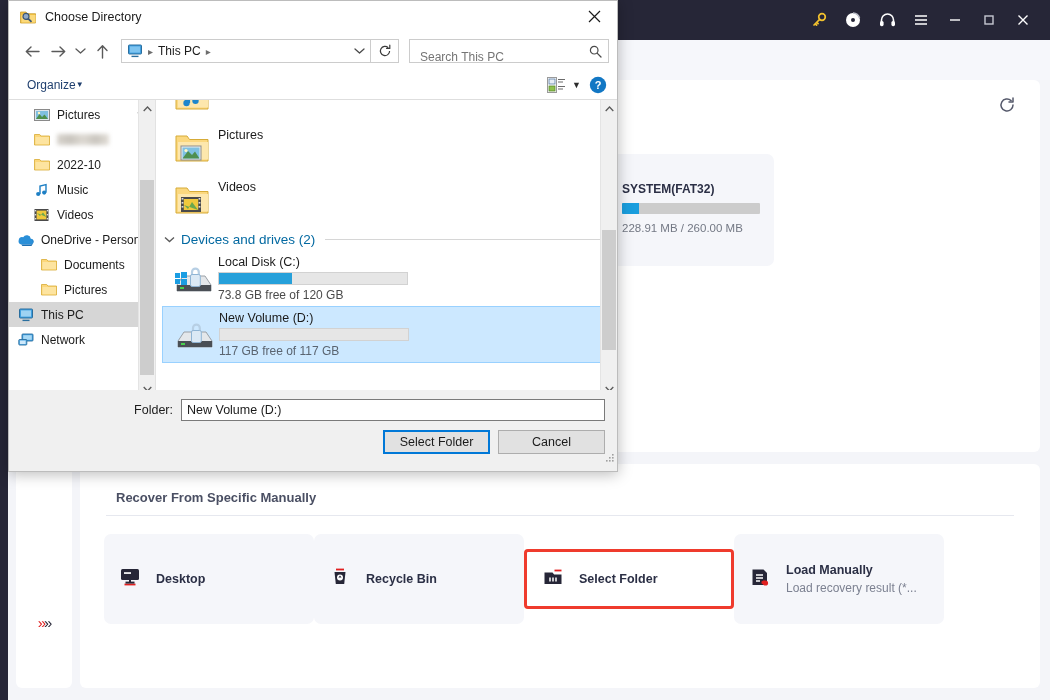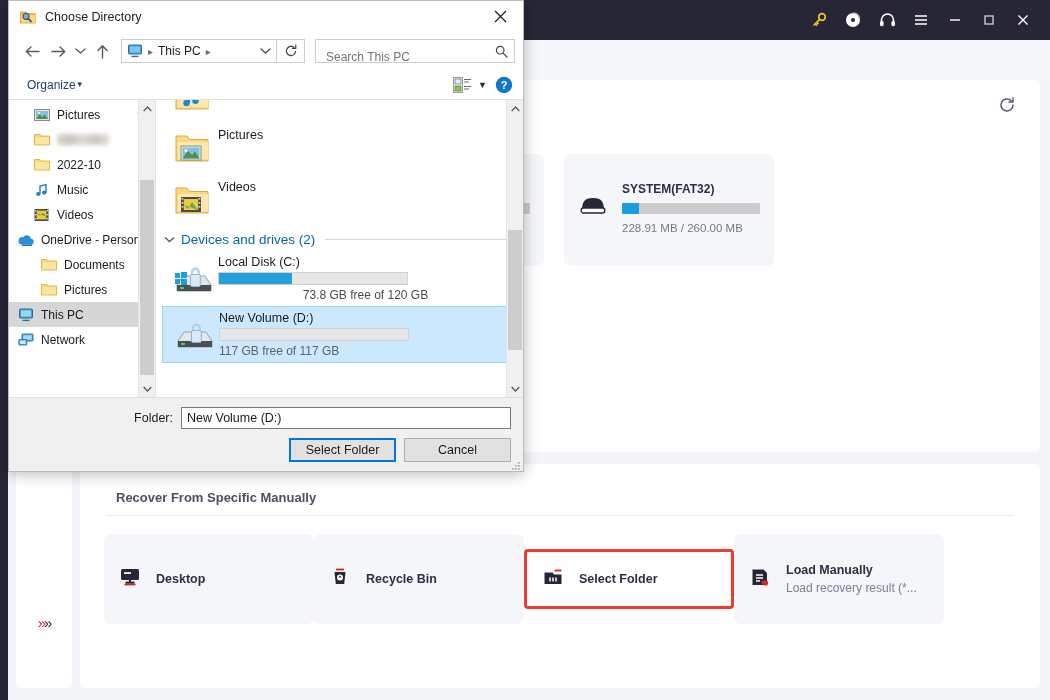"Choose Directory" #dialog { width: 516px -> 610px }
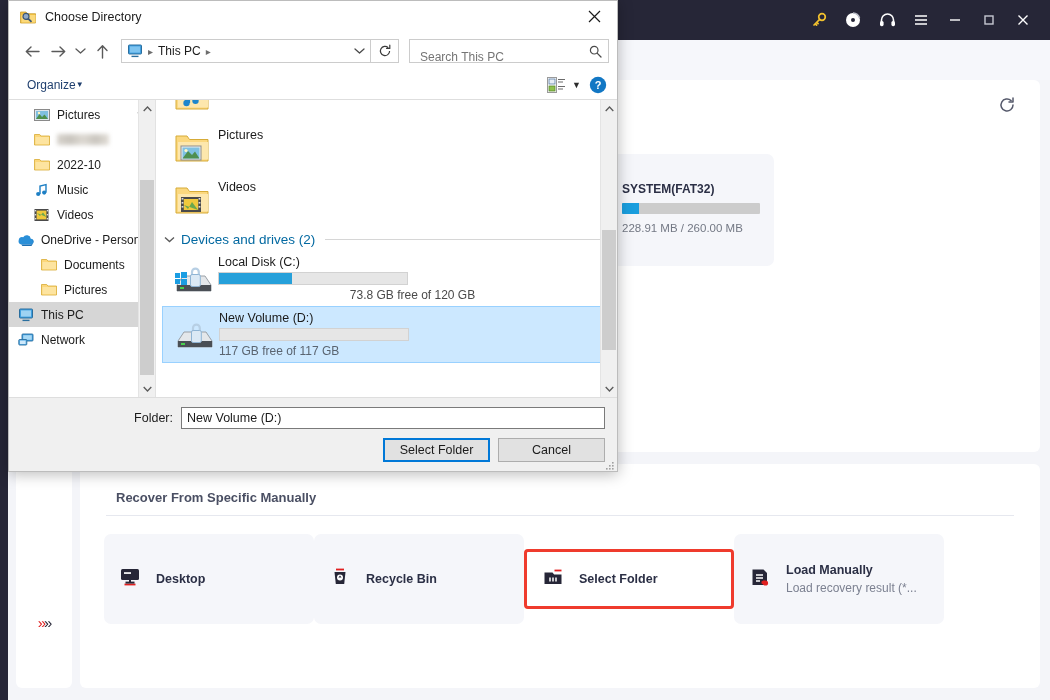"73.8 GB free of 120" span.d-free { text-align: center -> none }
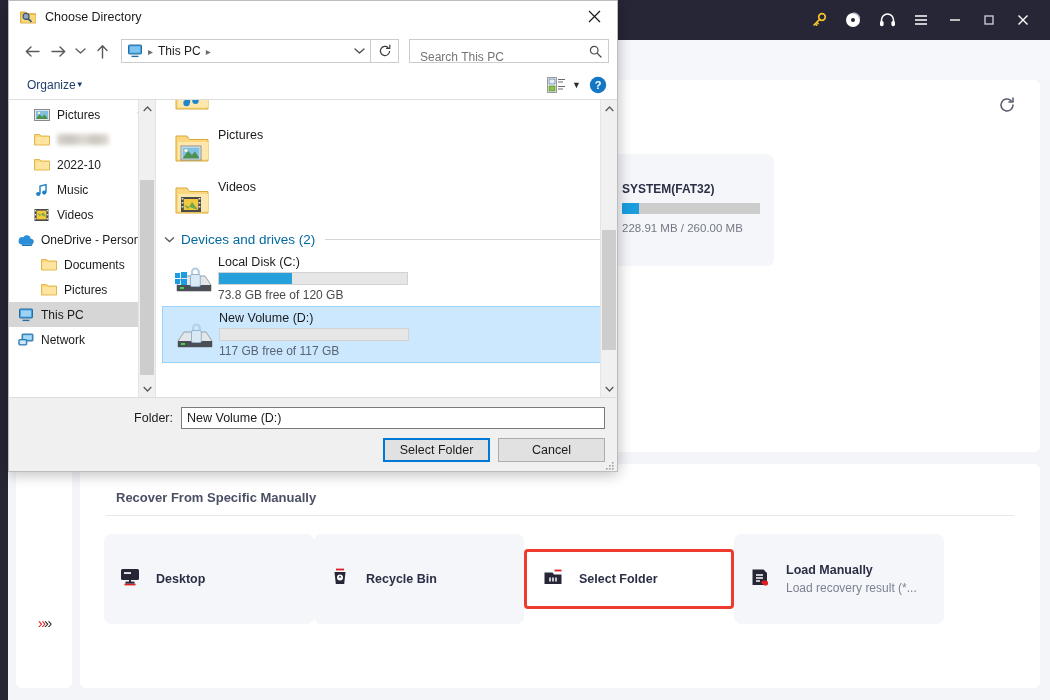"Folder:" #dlg-footer { bottom: 0 -> 8px }
